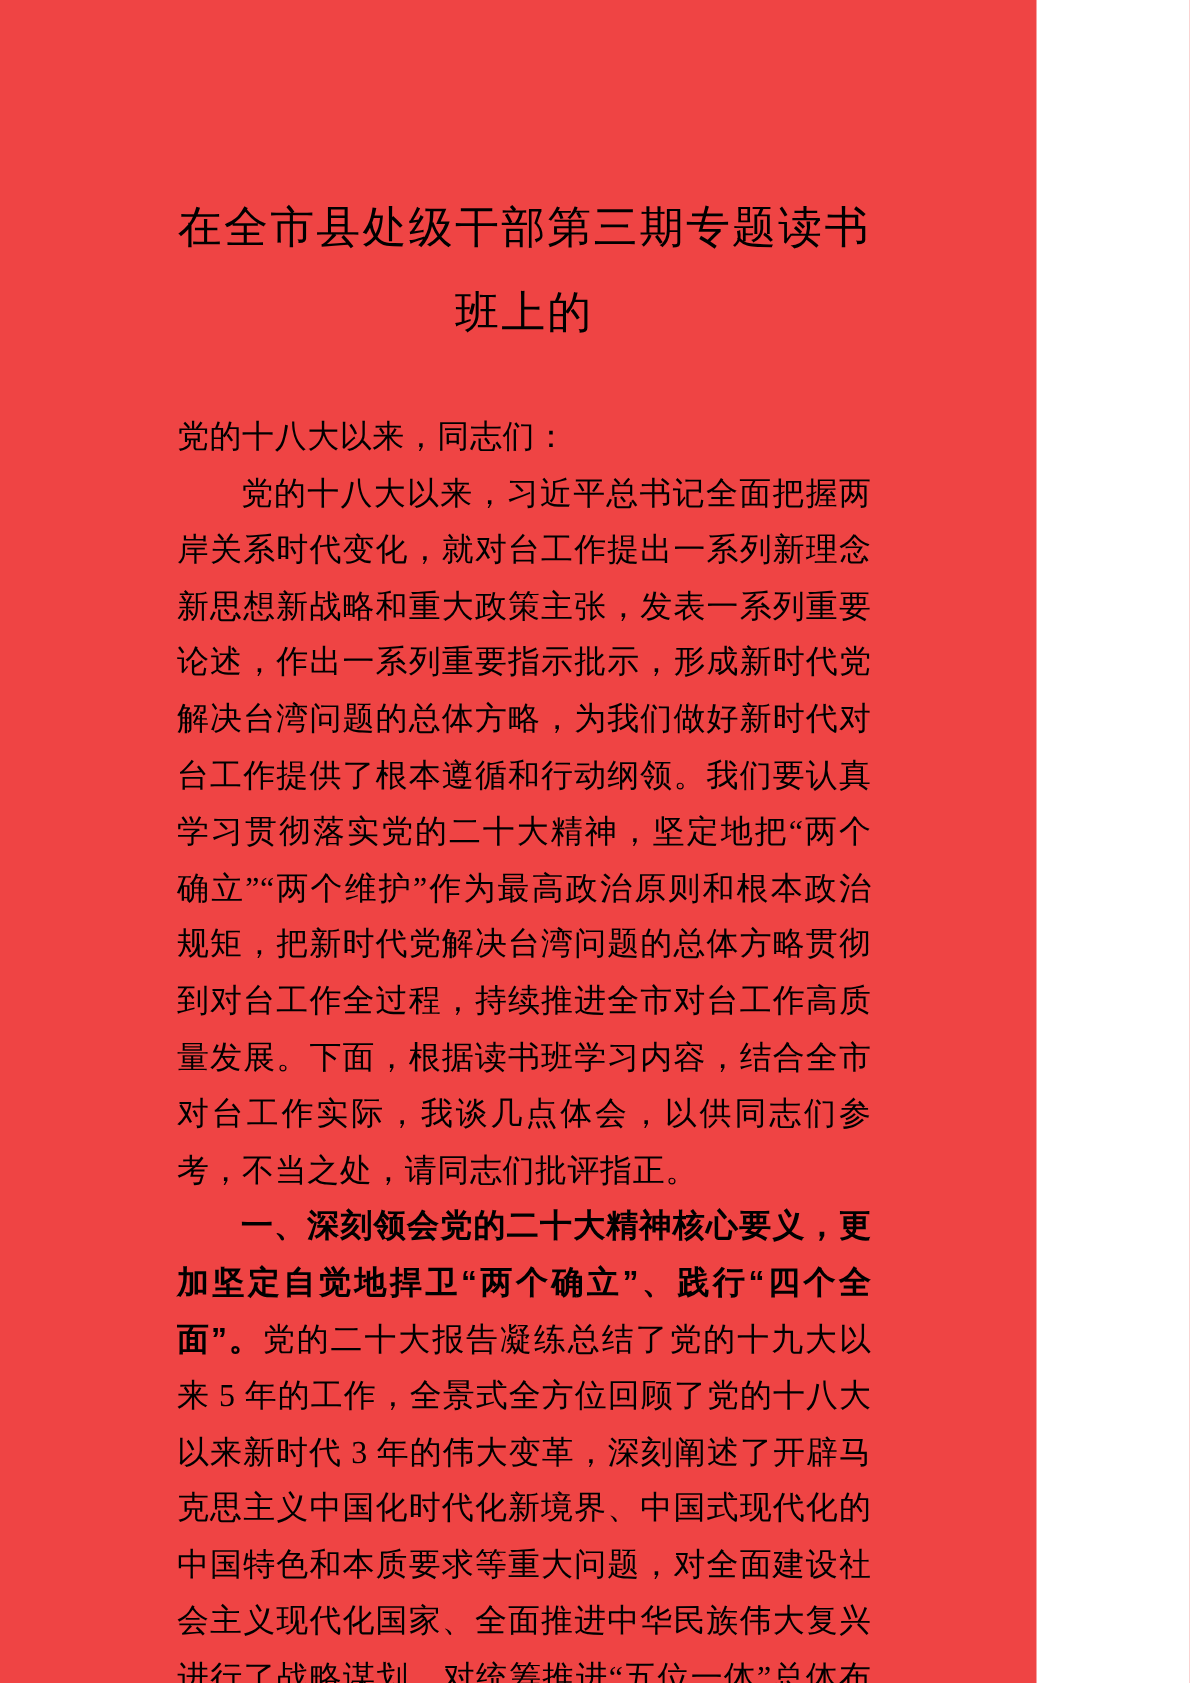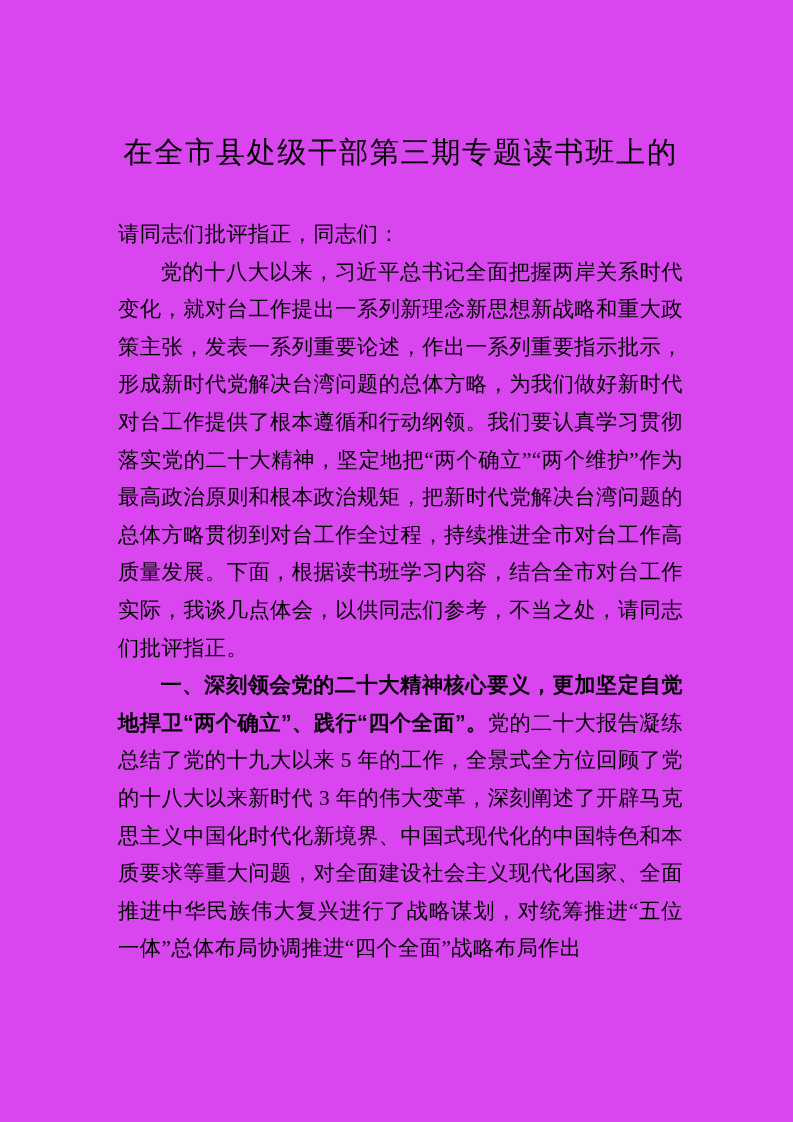"在全市县处级干部第三期专题读书班上的" .page { background: #d946ef -> #ef4444; width: 793px -> 691px }
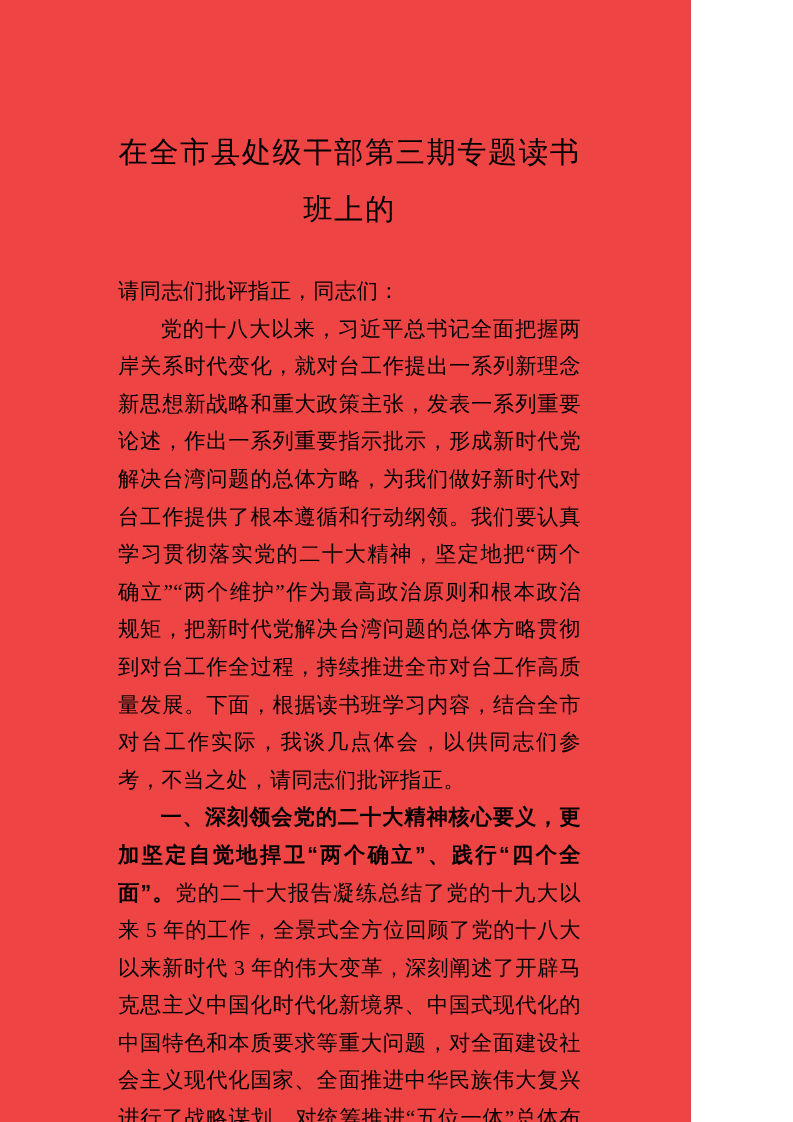"请同志们批评指正，同志们：" p.salutation { text: 请同志们批评指正 -> 党的十八大以来 }
